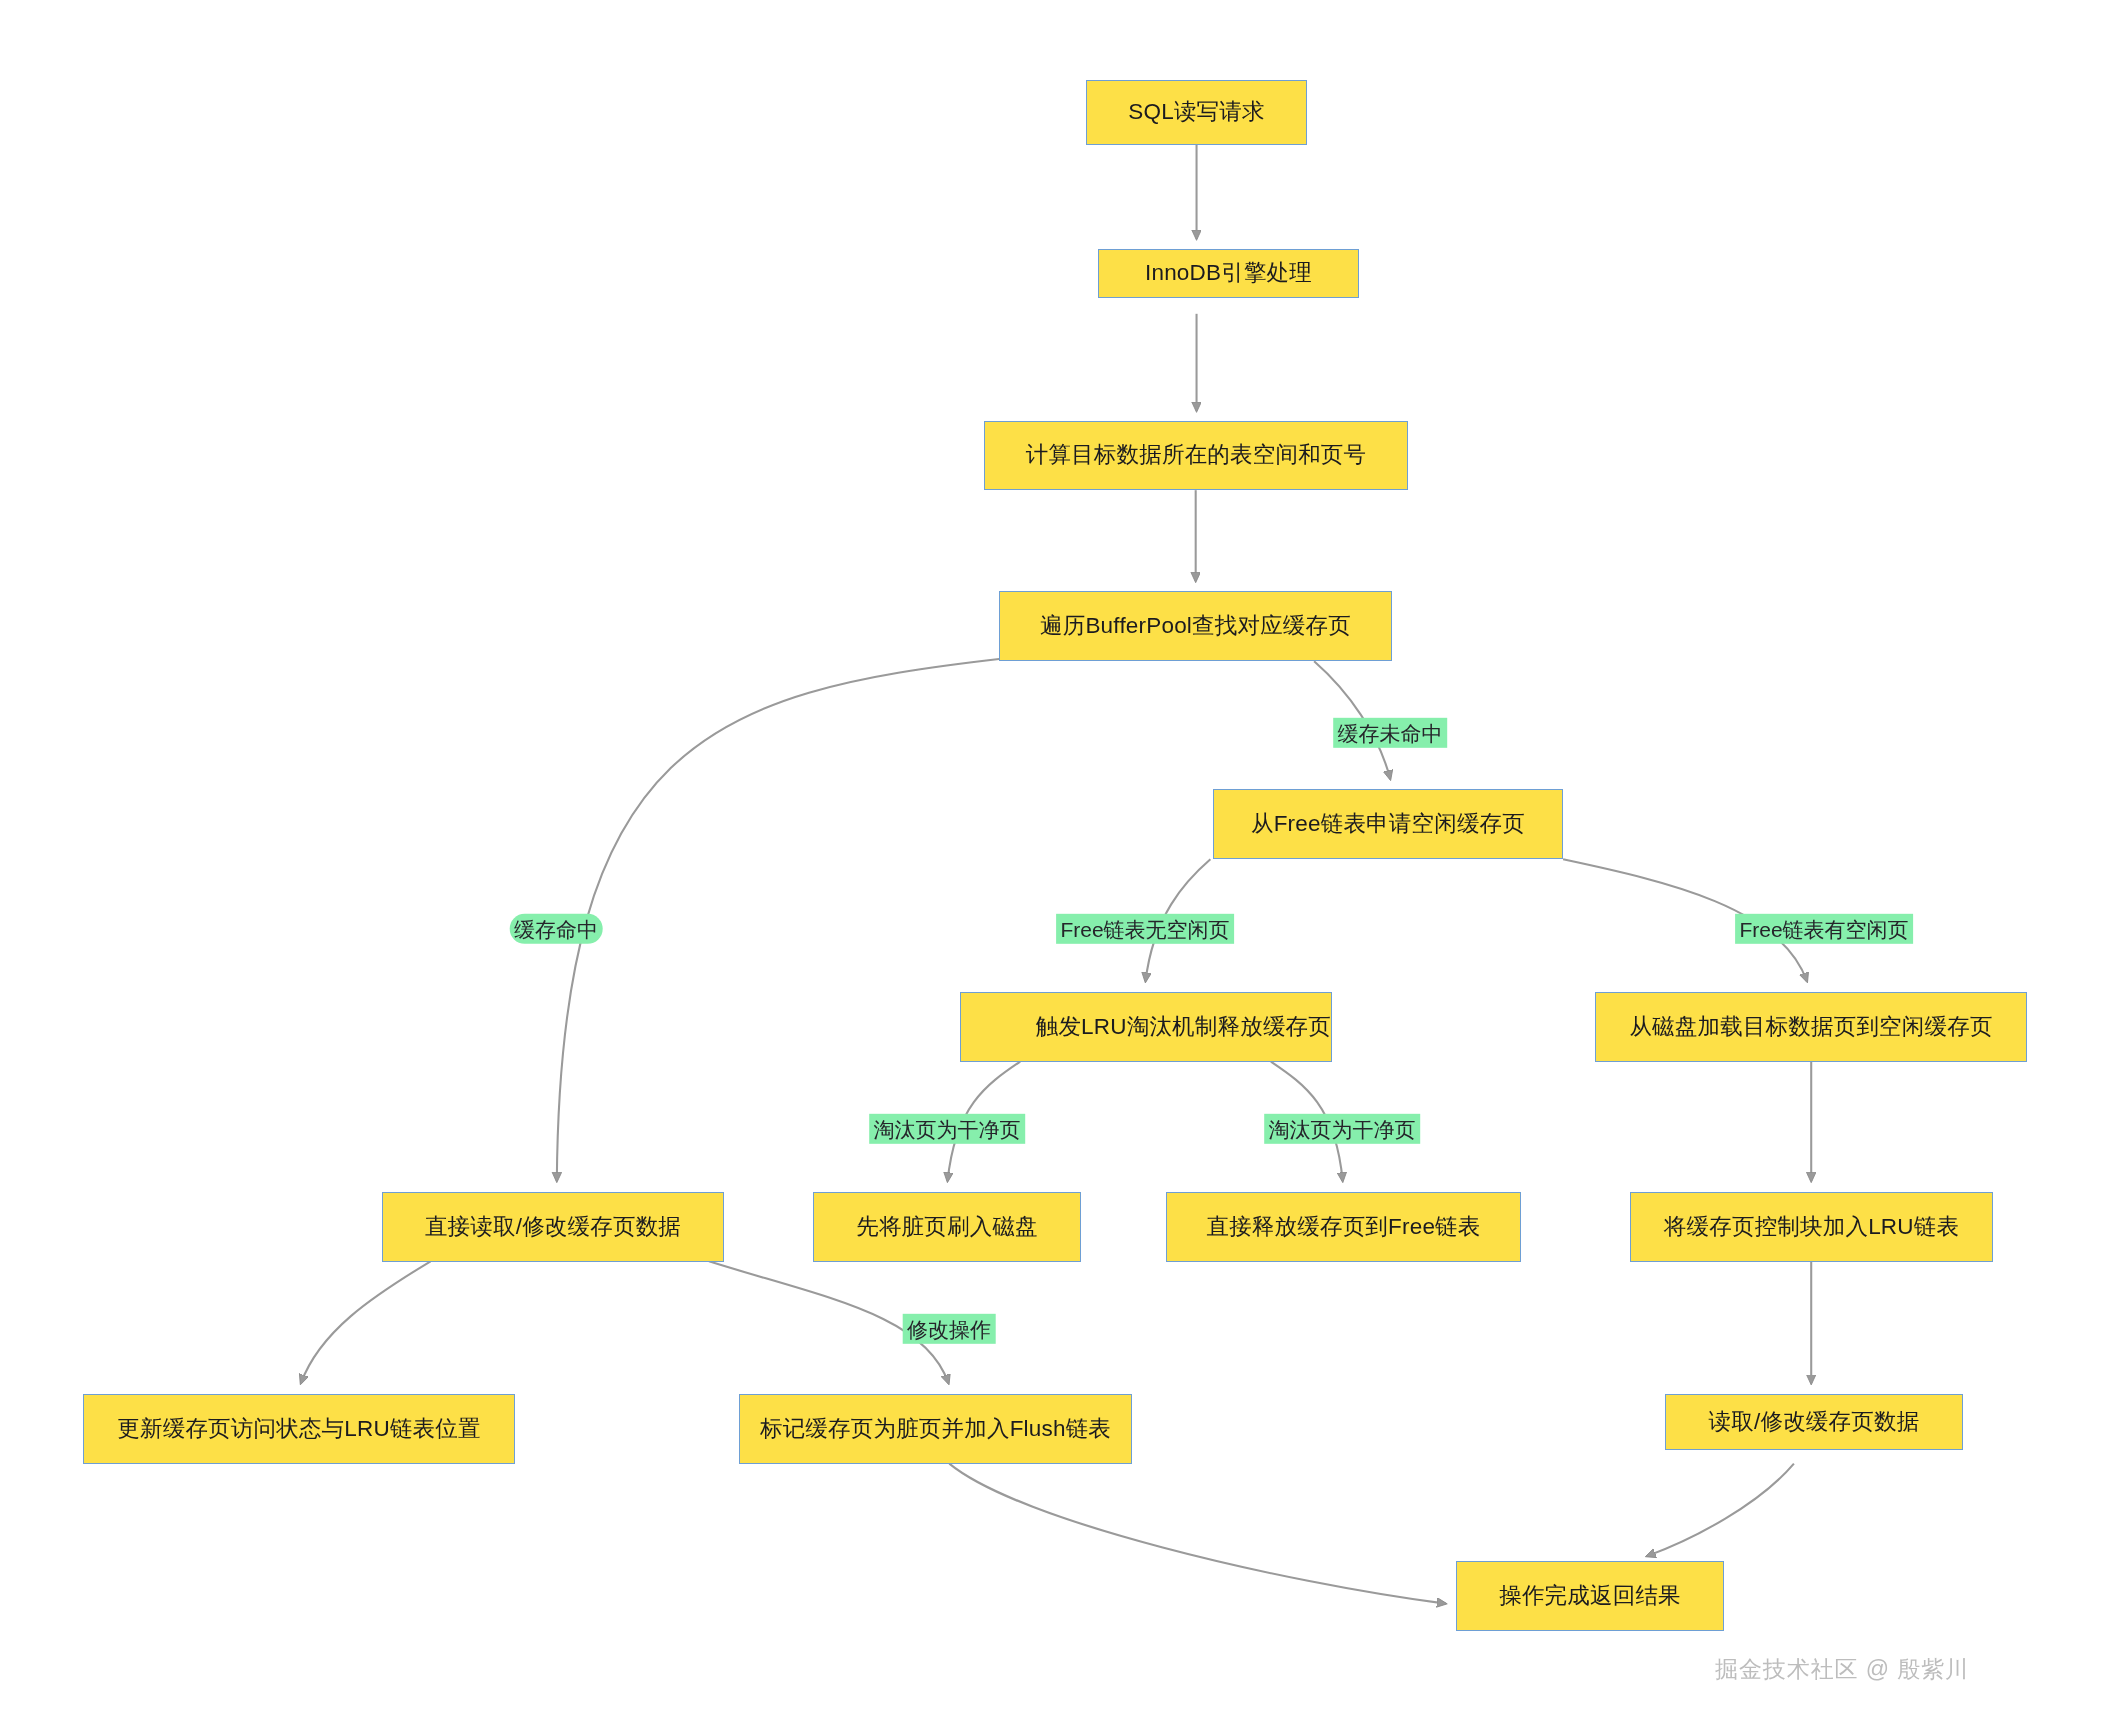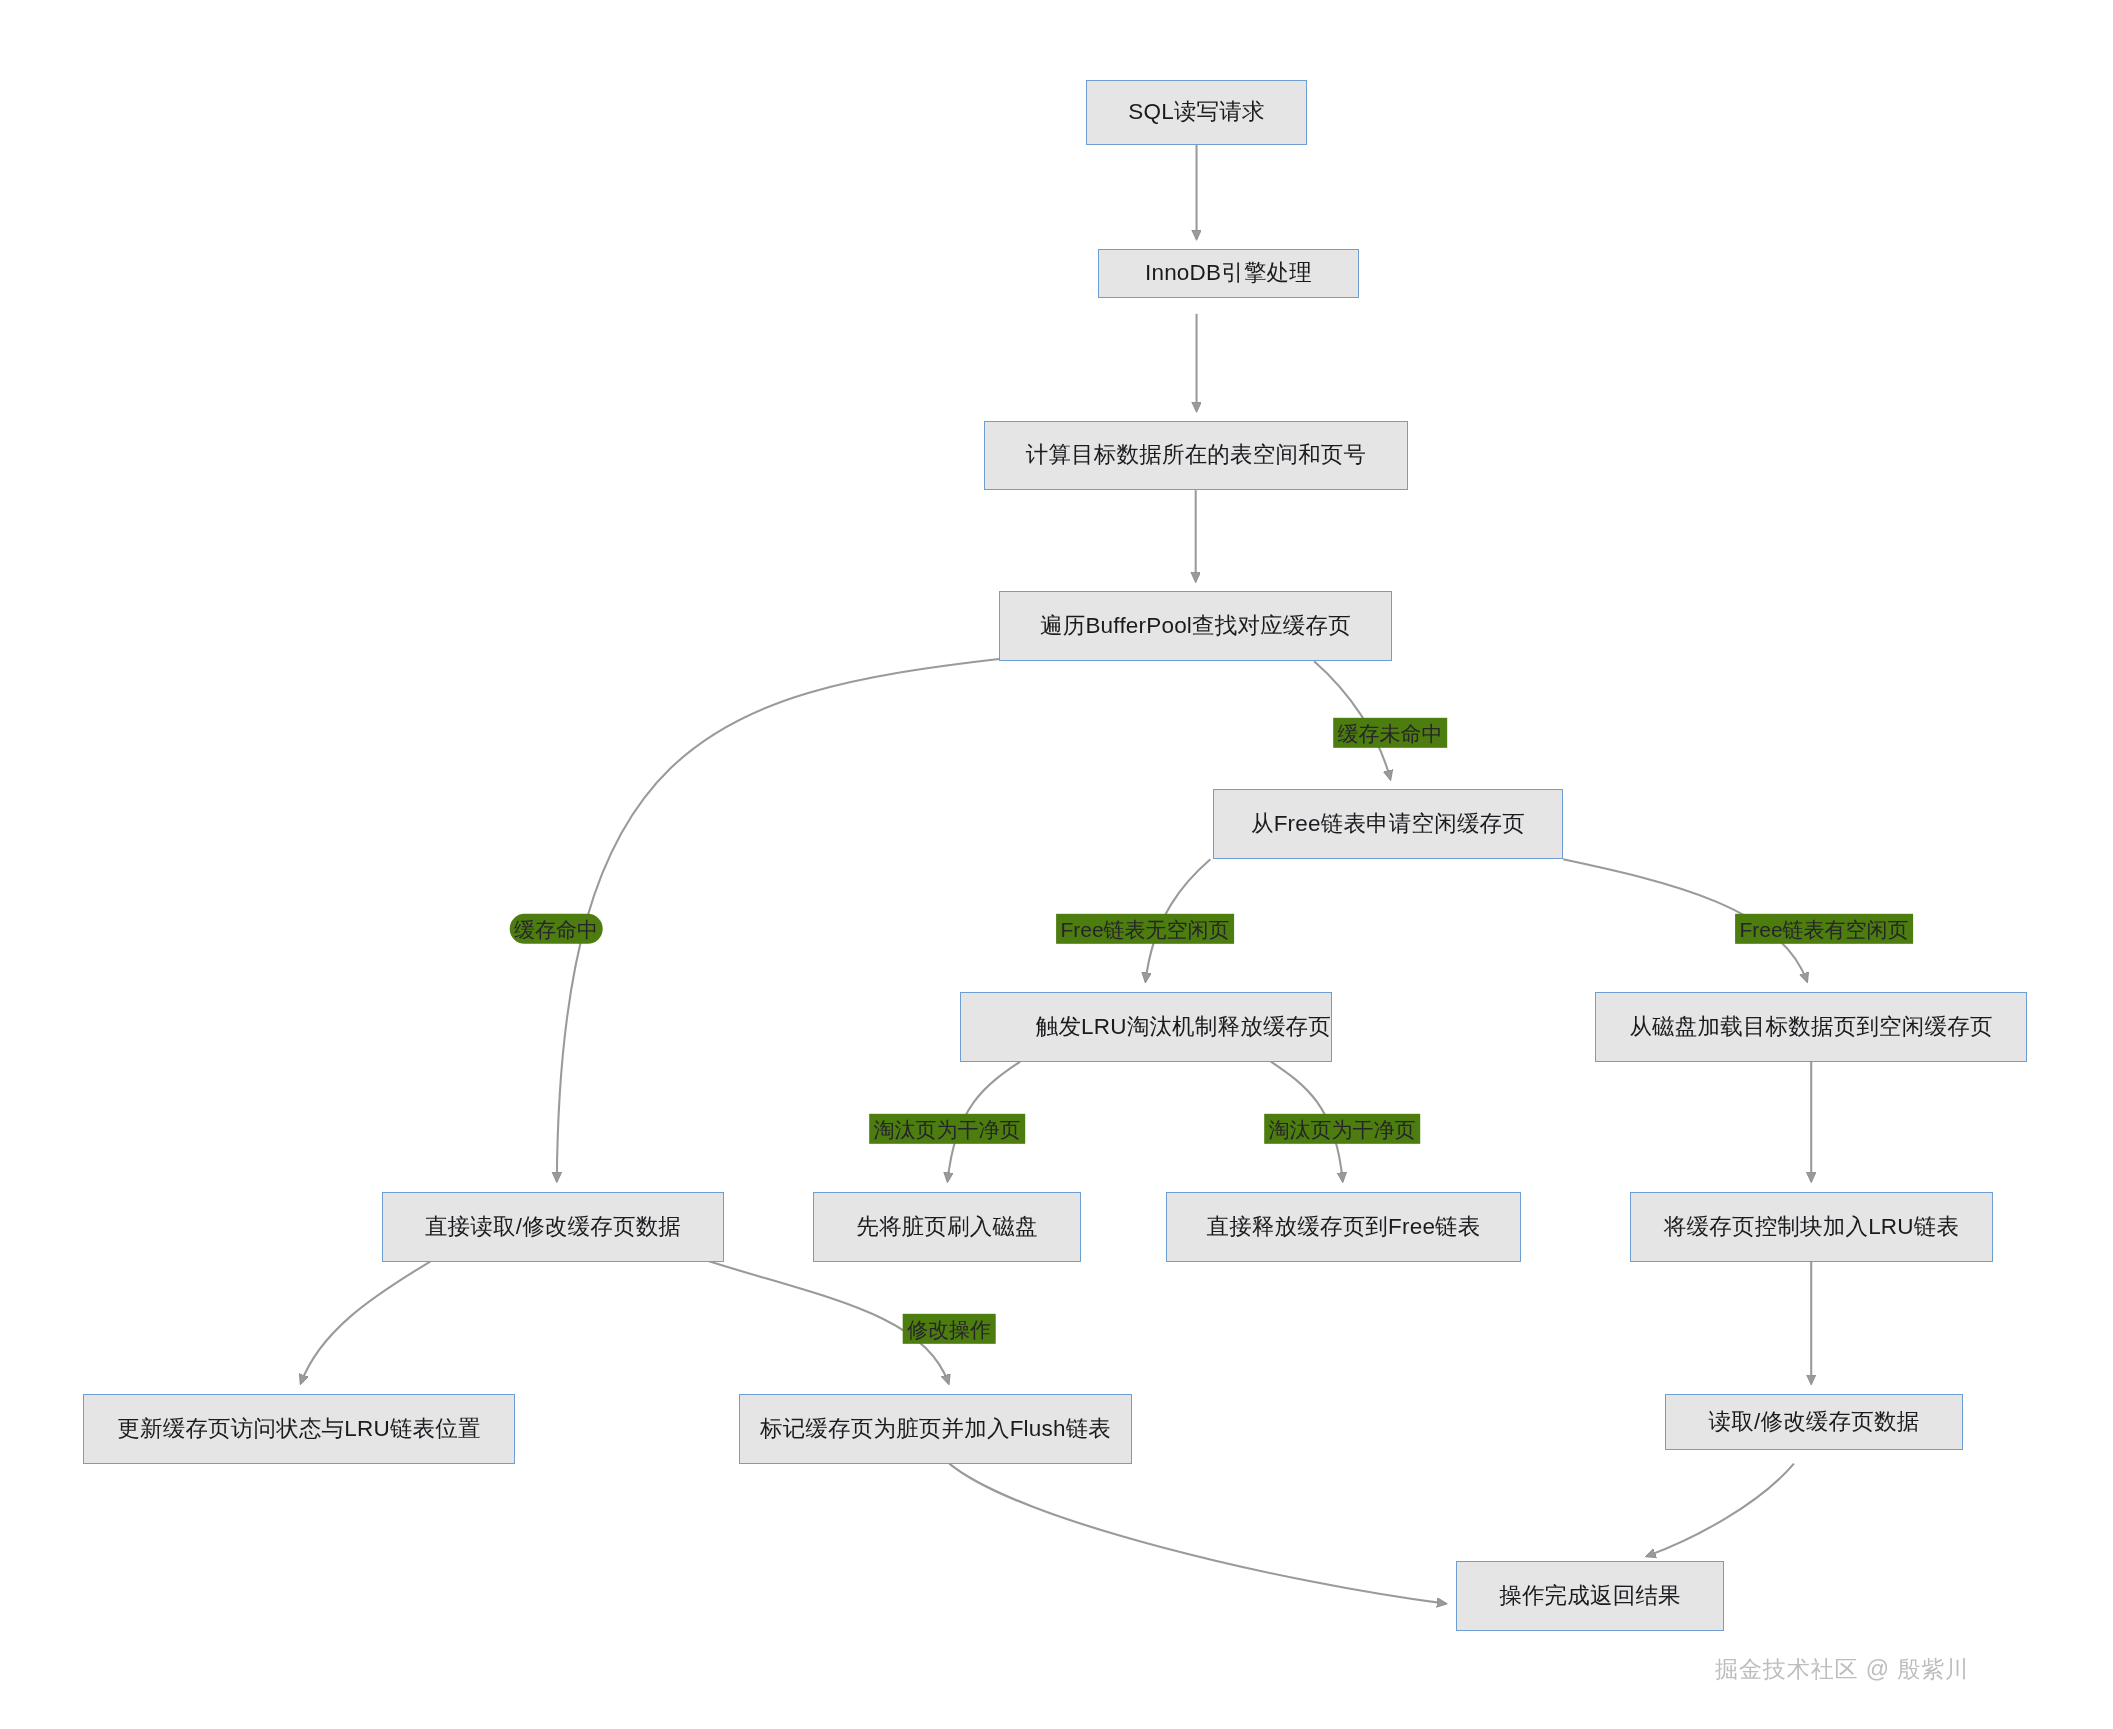"SQL读写请求" .node { background: #e5e5e5 -> #fde047 }
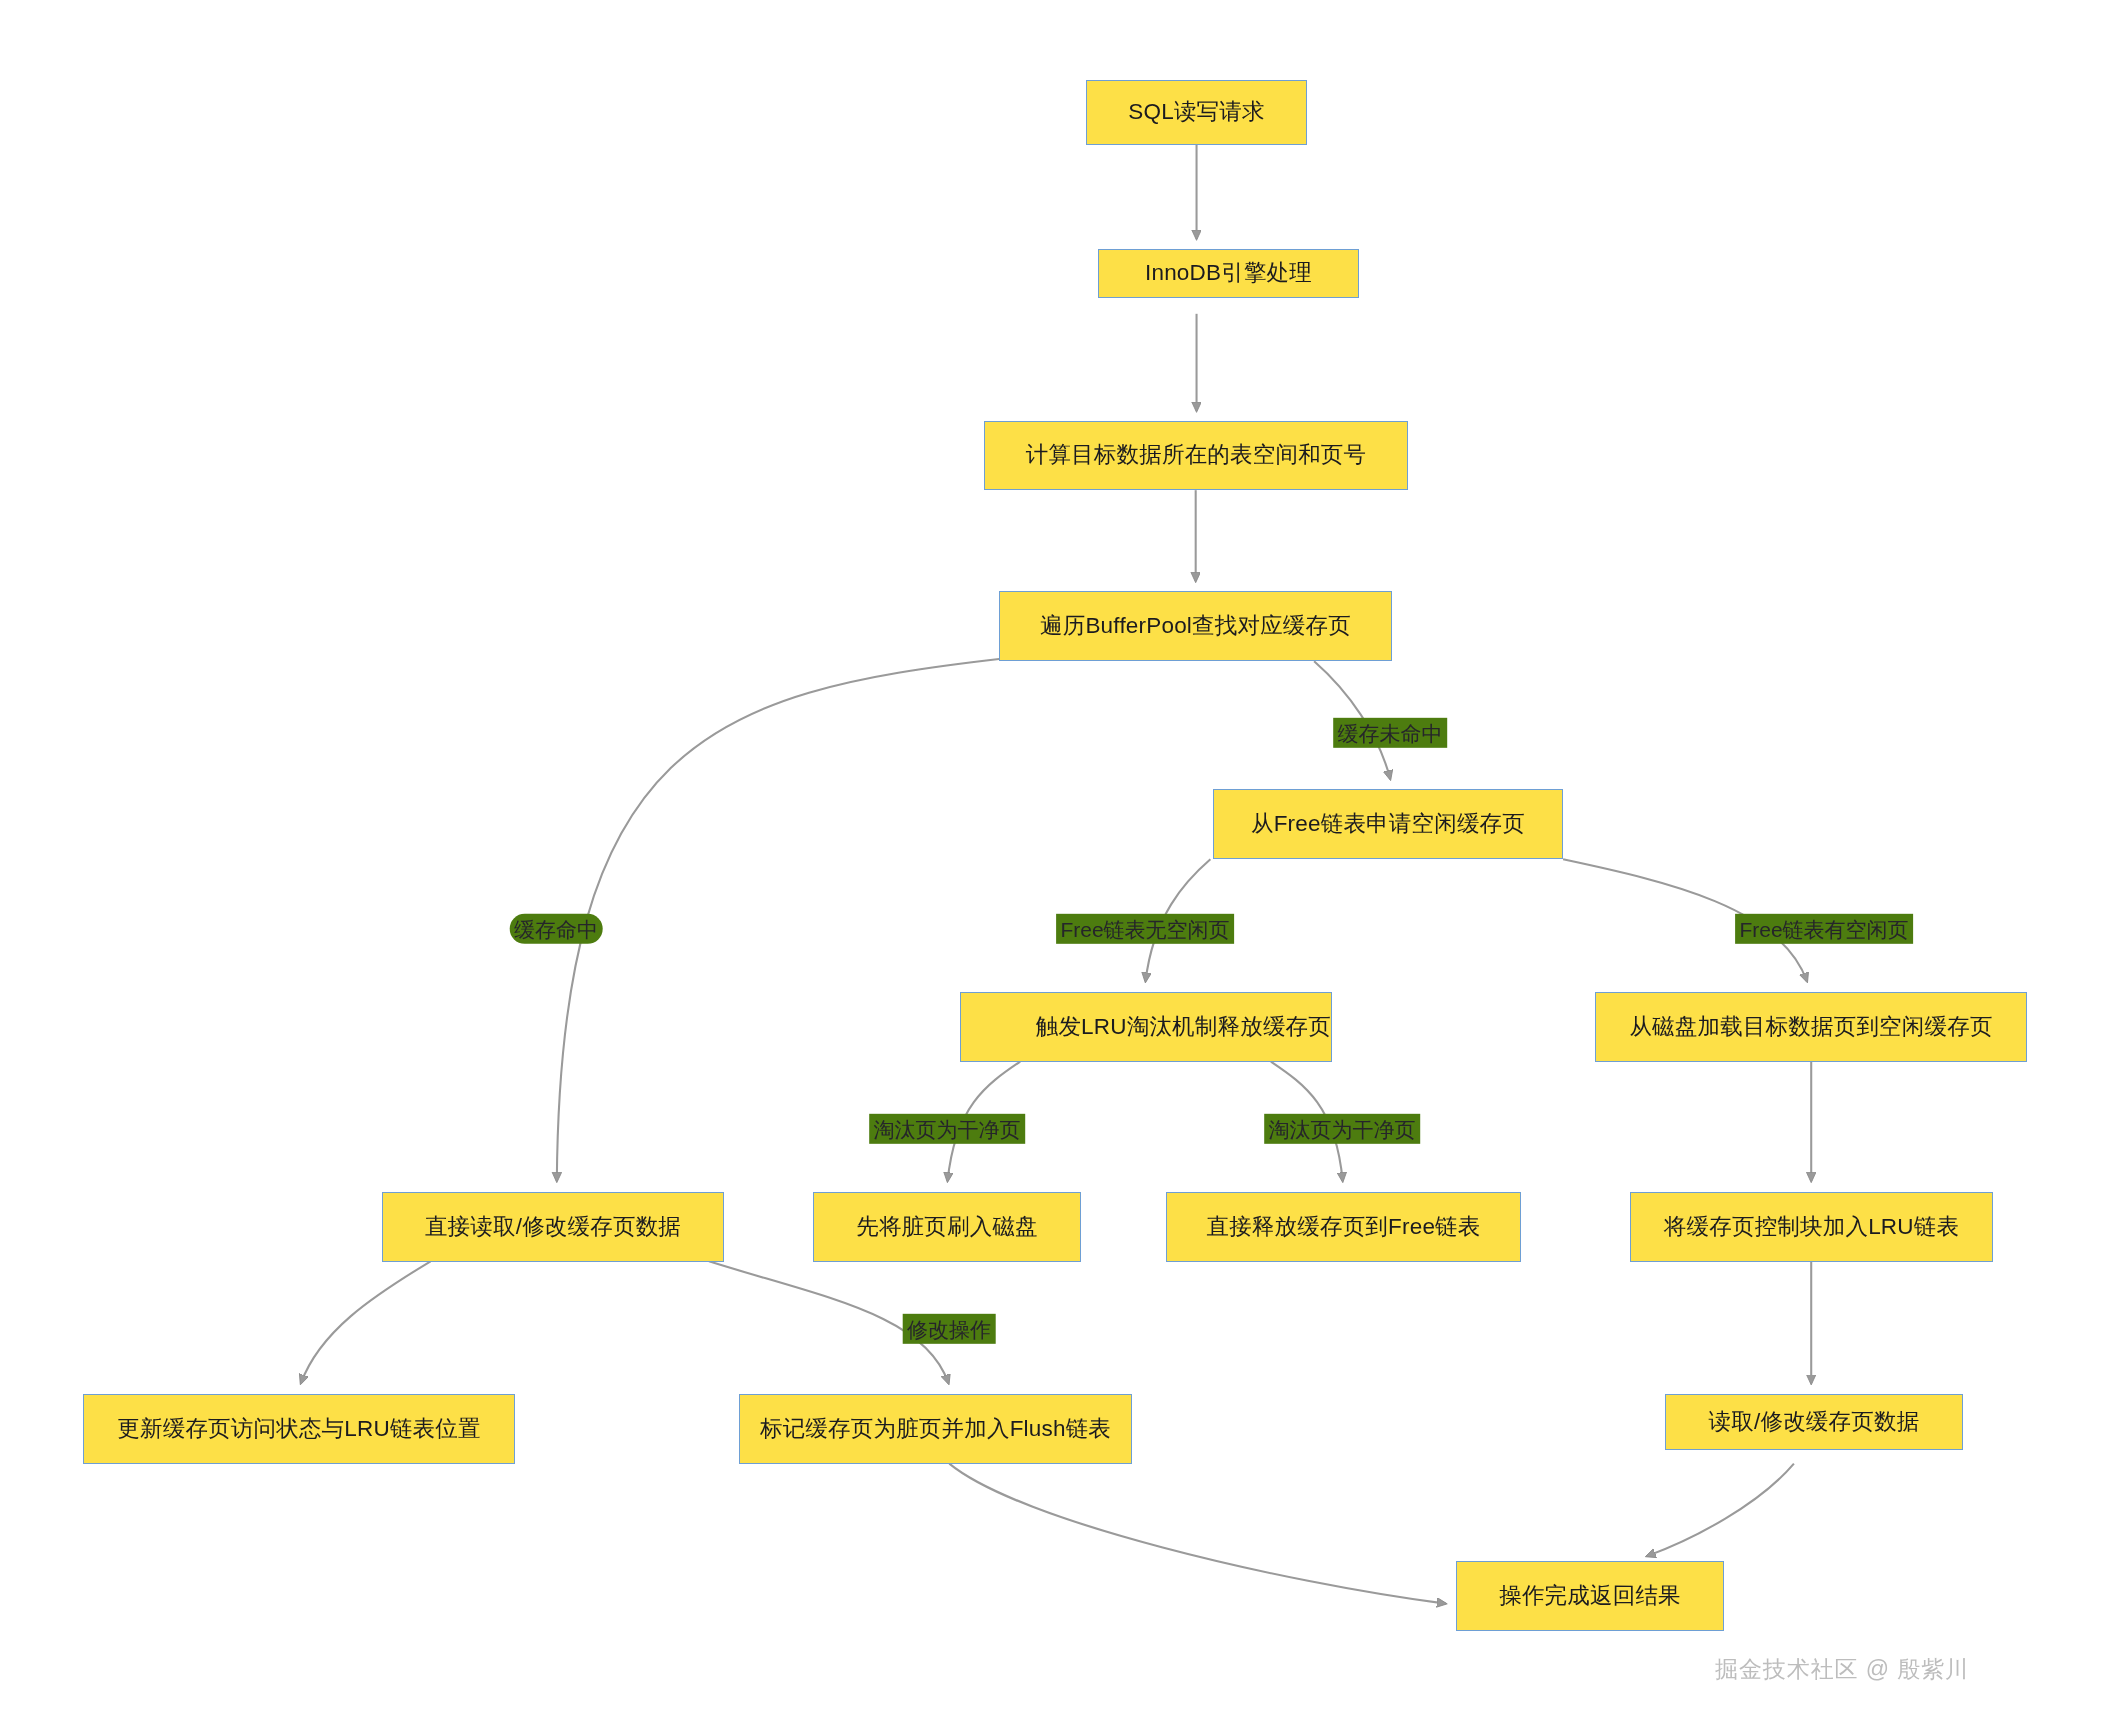"缓存未命中" .edge-label { background: #4d7c0f -> #86efac }
